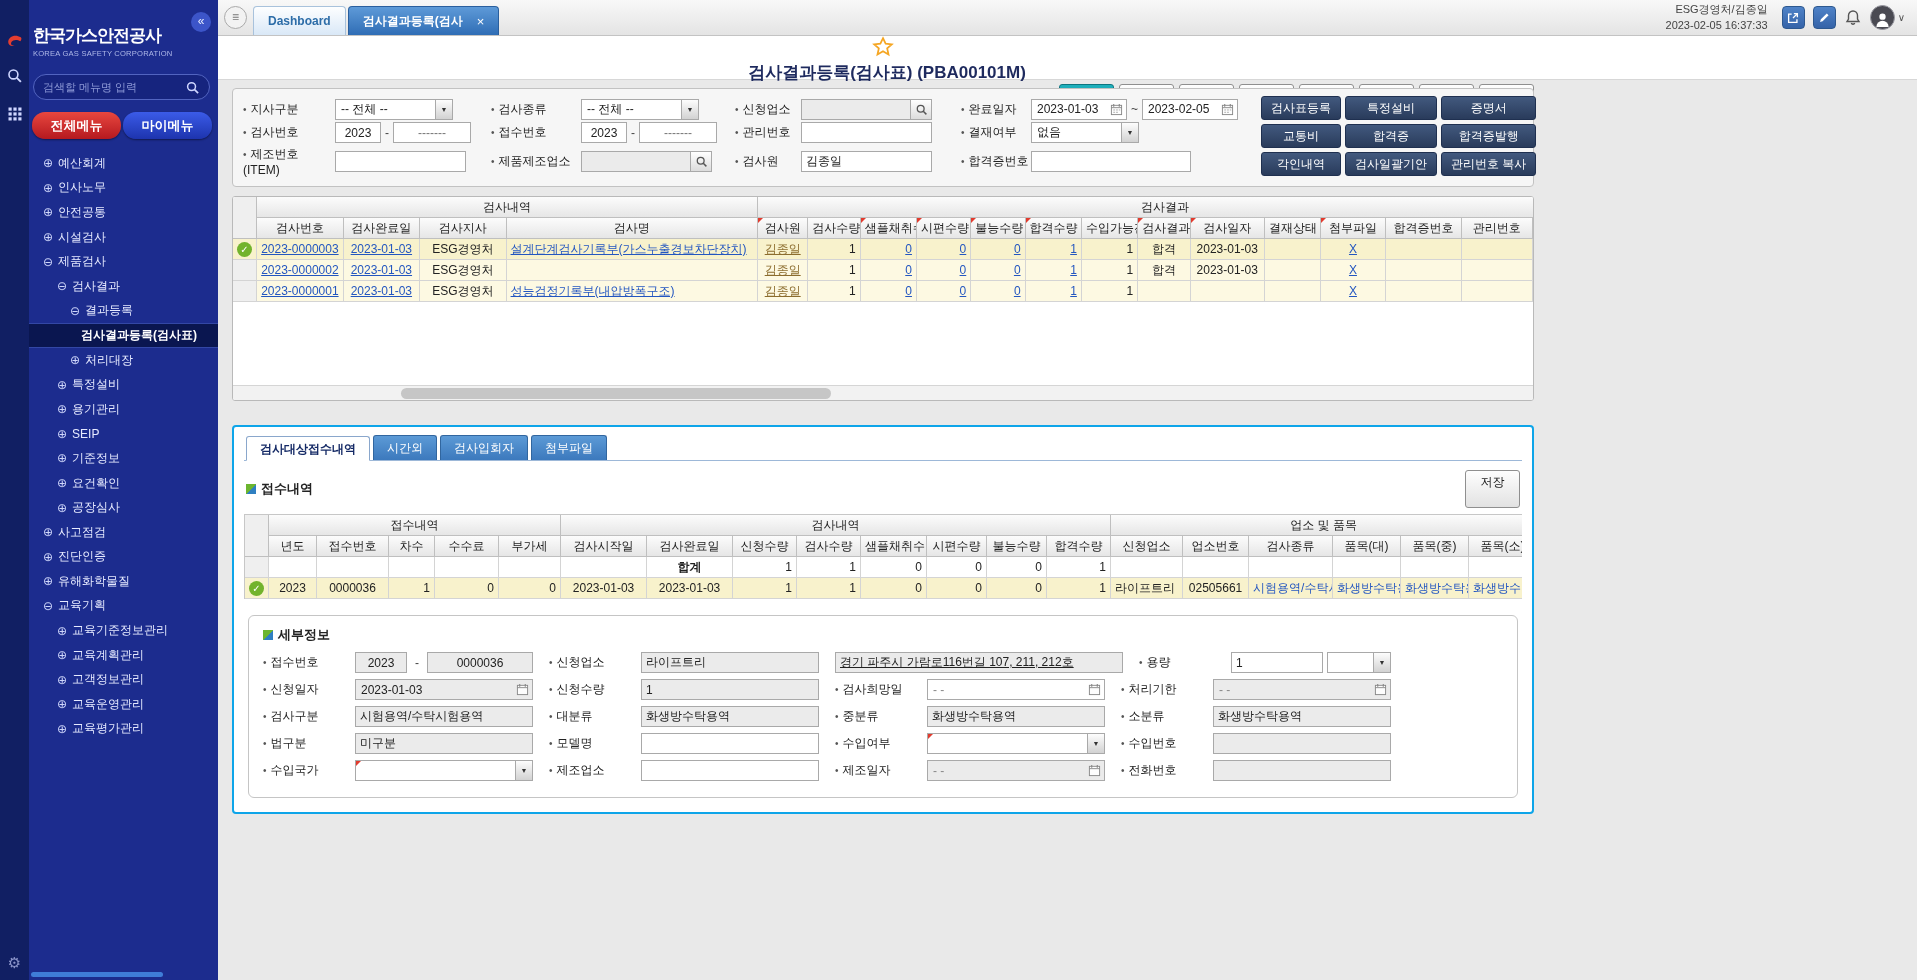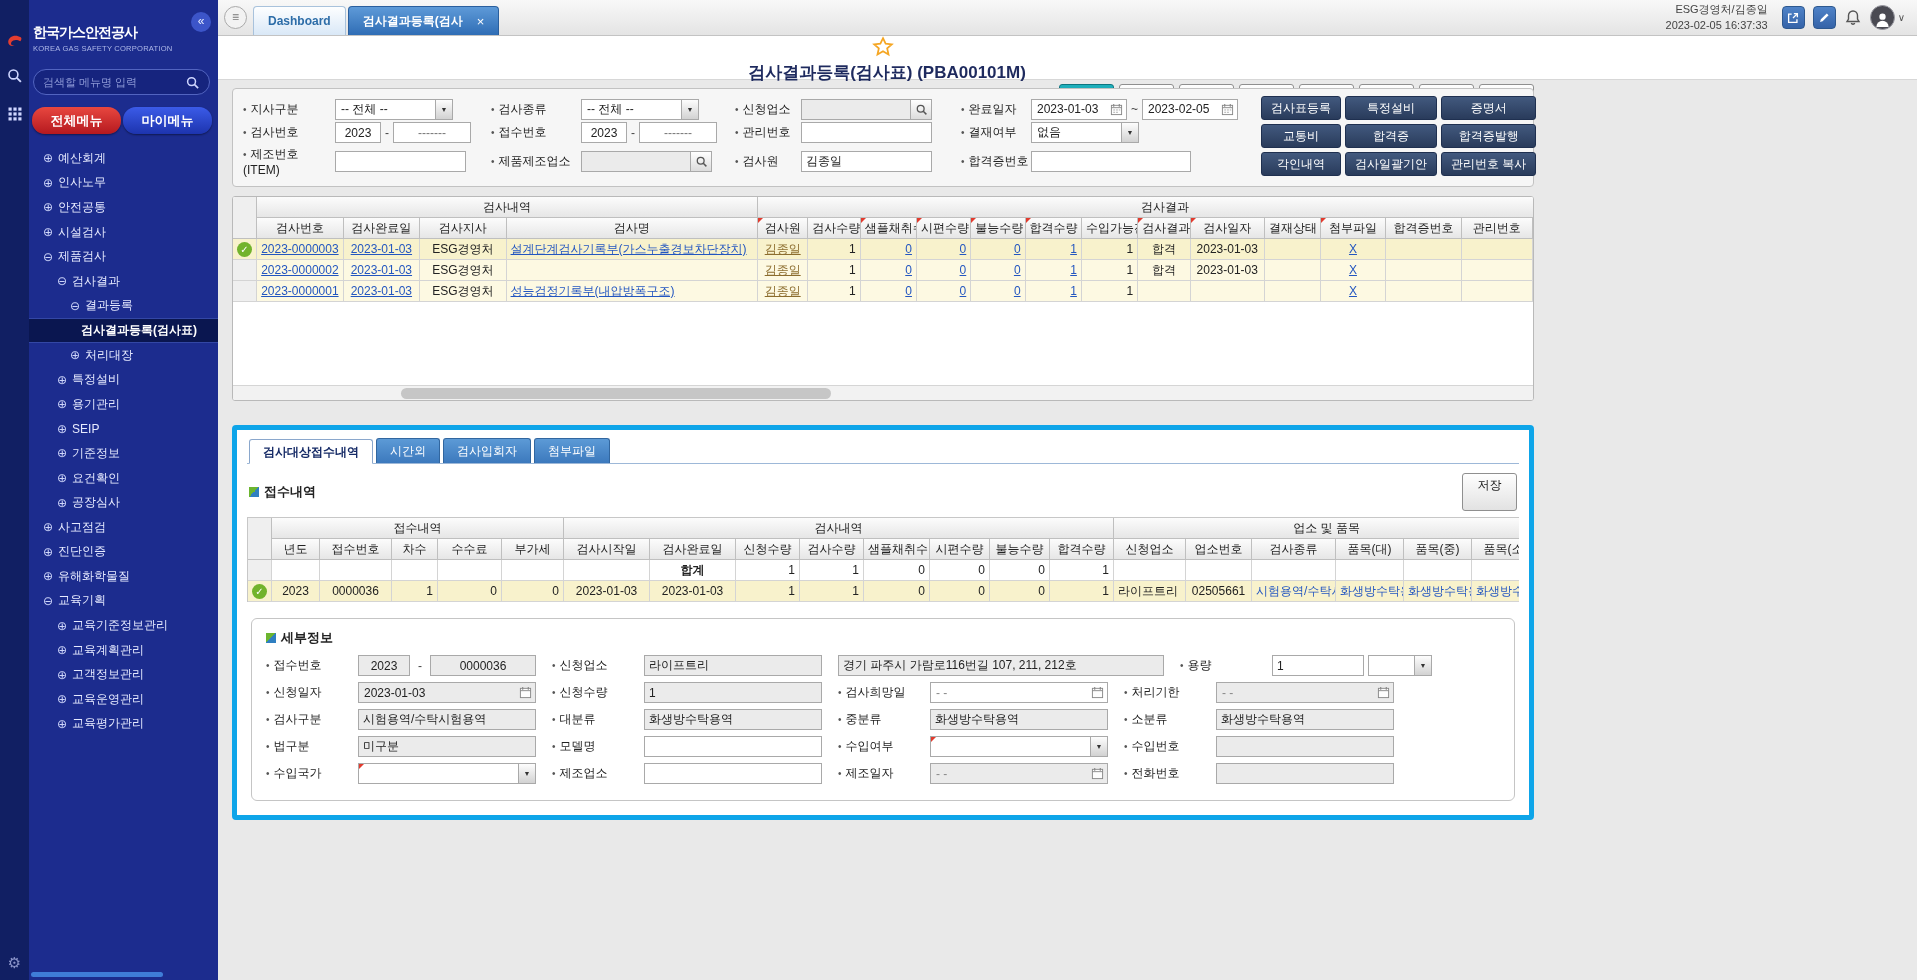"한국가스안전공사" .brand .t1 { font-size: 14px -> 17px }
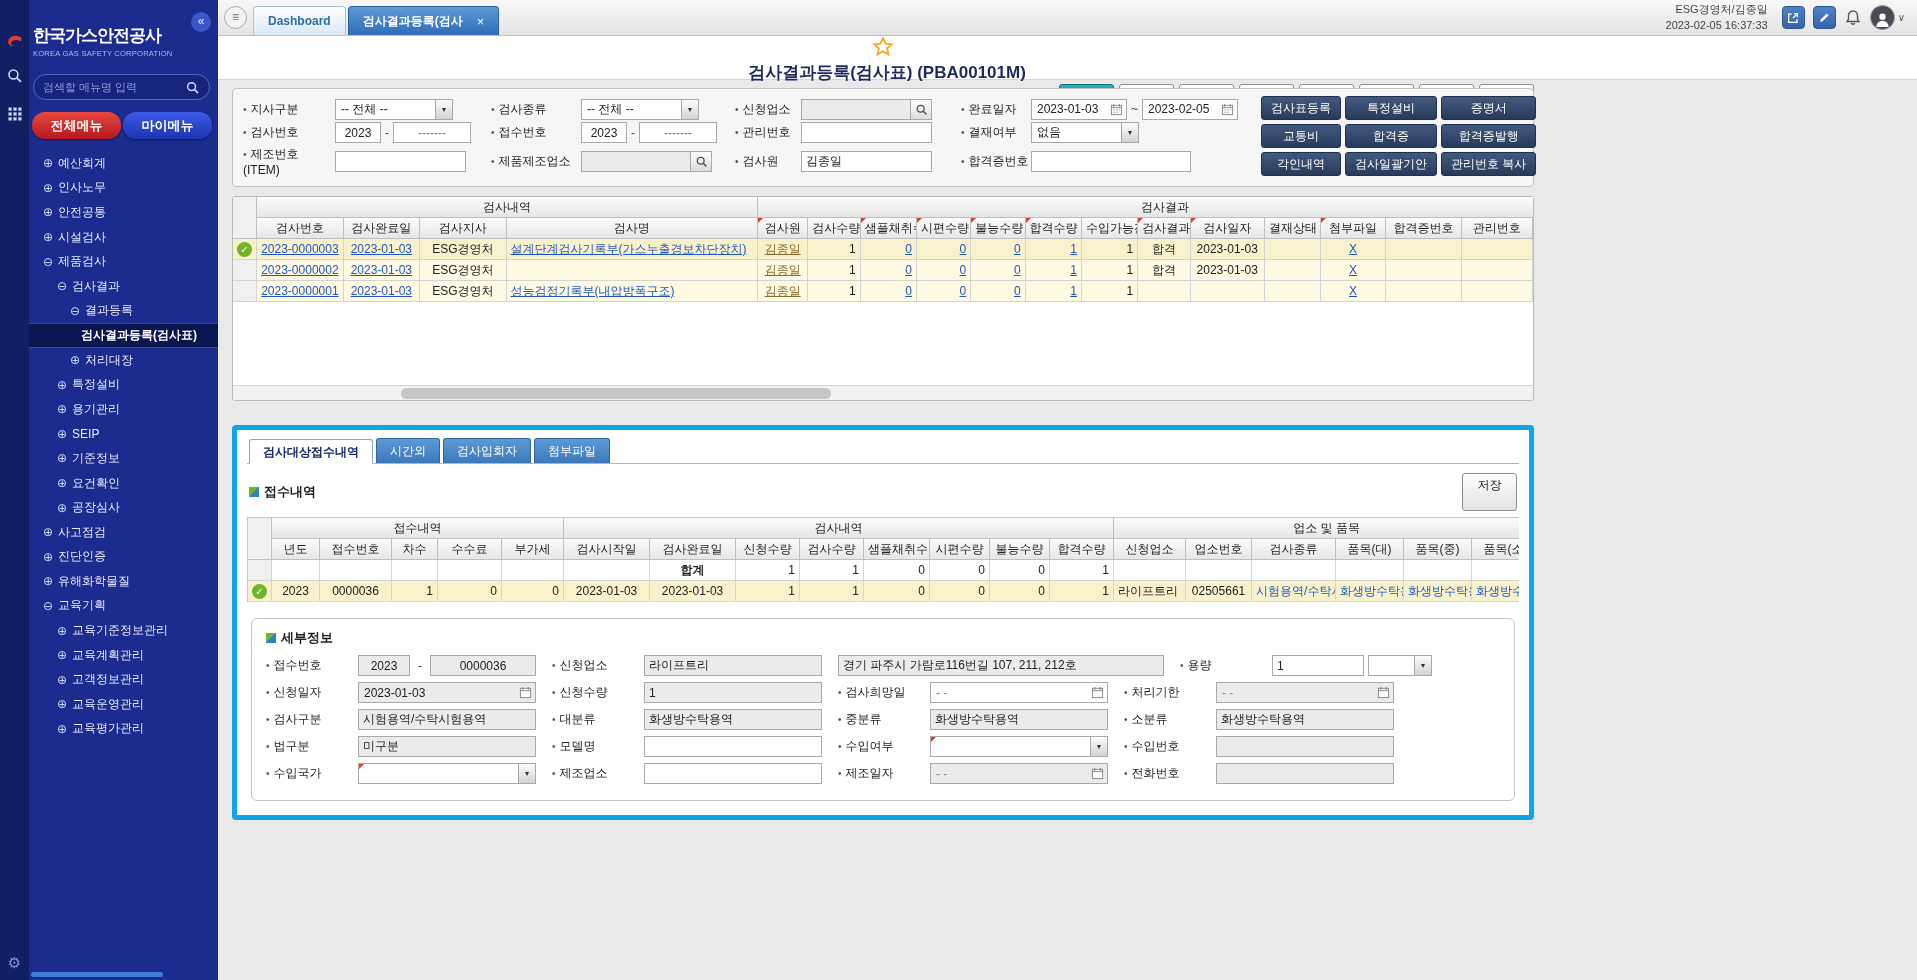"검사대상접수내역" .bpanel { border: 5px solid #0ea5e9 -> 2px solid #0ea5e9 }
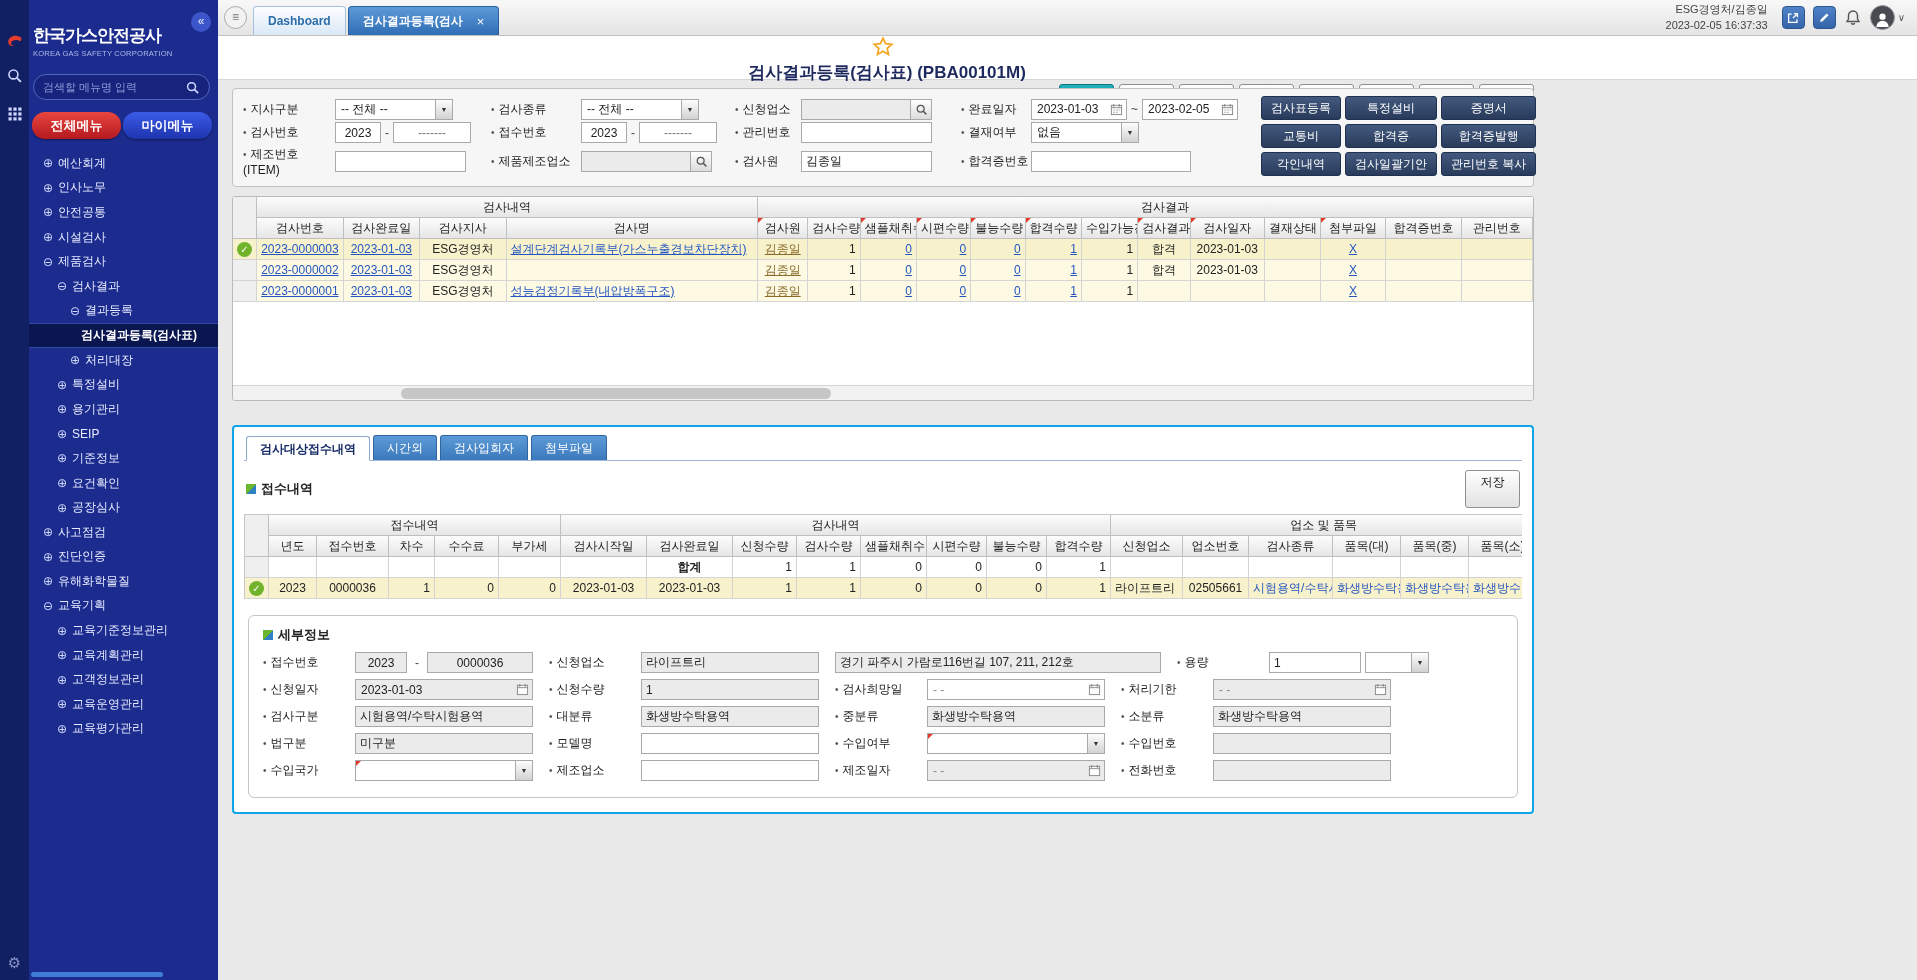"경기 파주시 가람로116번길 107, 211," .daddr { text-decoration: none -> underline; width: 326px -> 288px }
